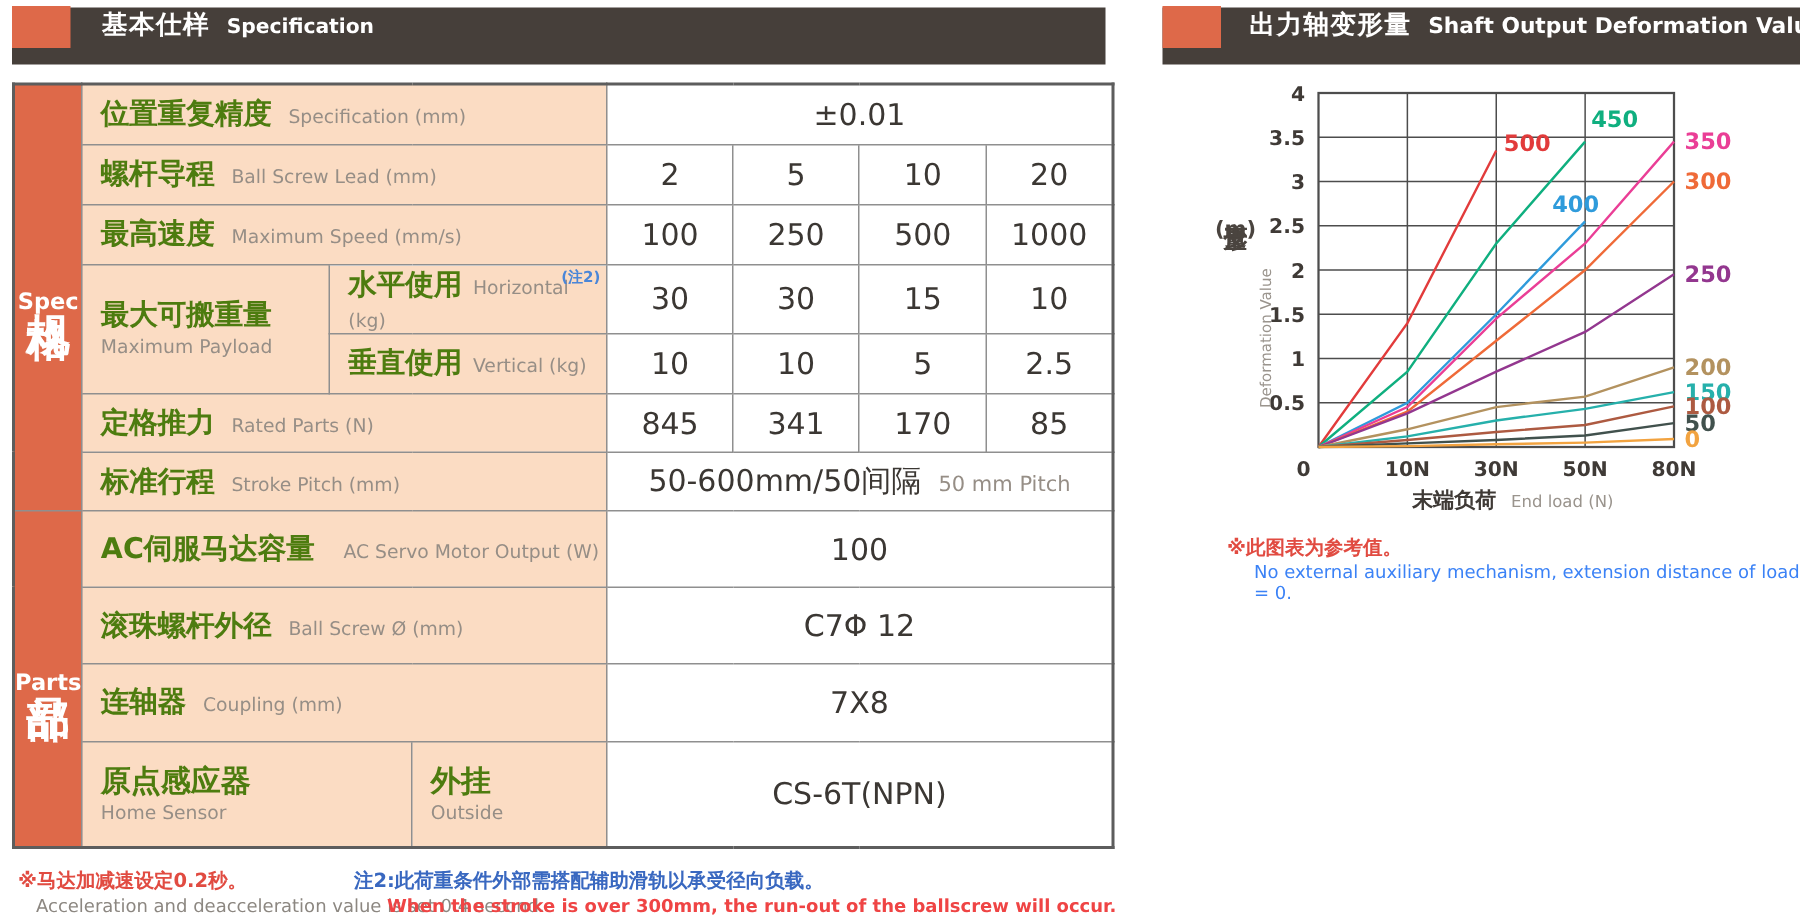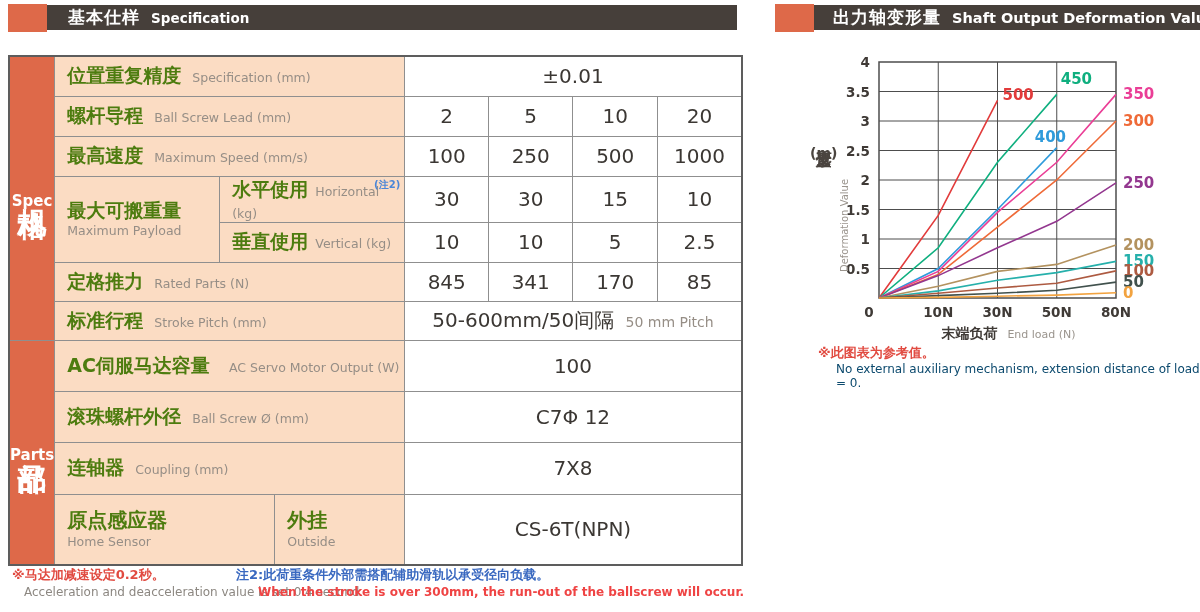"基本仕样 Specification" .sec-header-bar { align-items: center -> flex-start; height: 25px -> 38px }
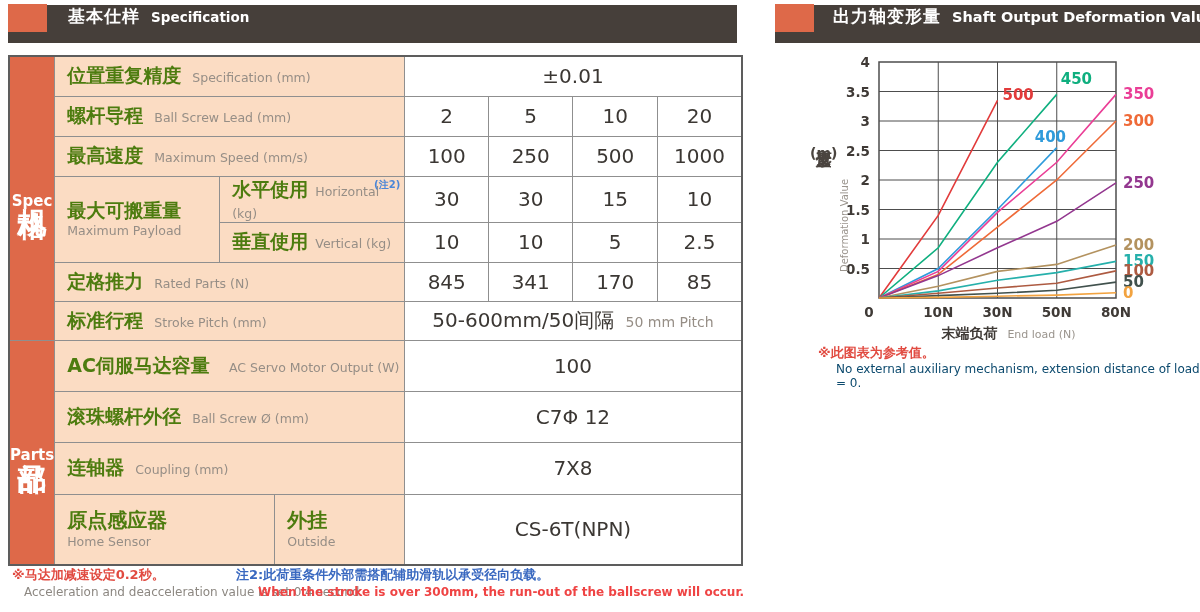"※此图表为参考值。" .abs { margin-top: none -> 12px }
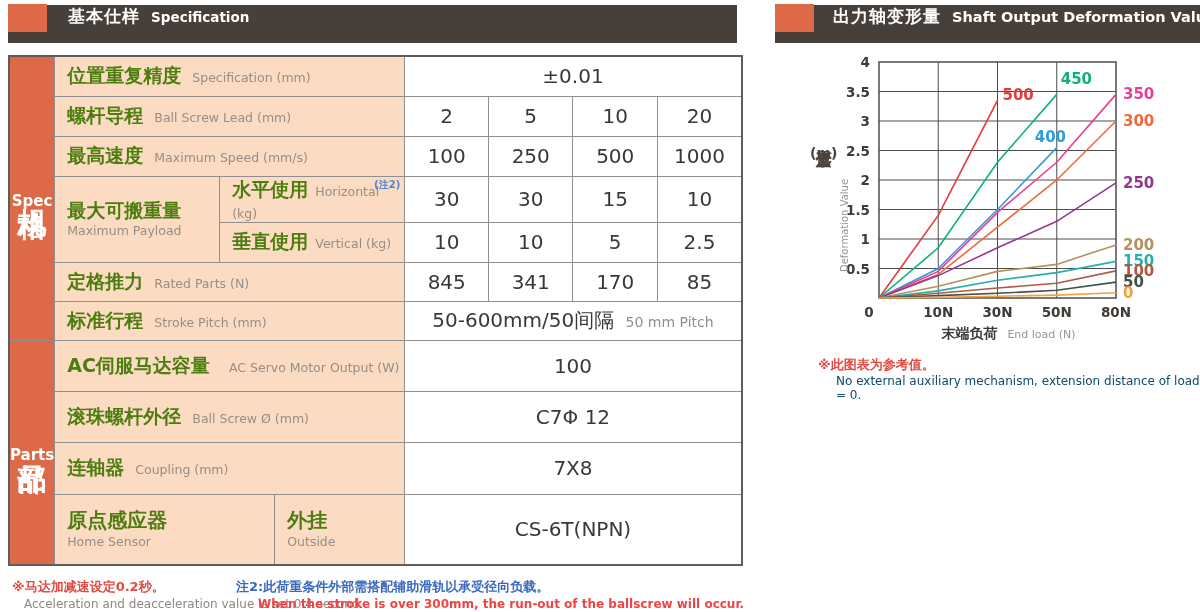"No external auxiliary mechanism," div.abs { color: #0c4a6e -> #3b82f6 }
